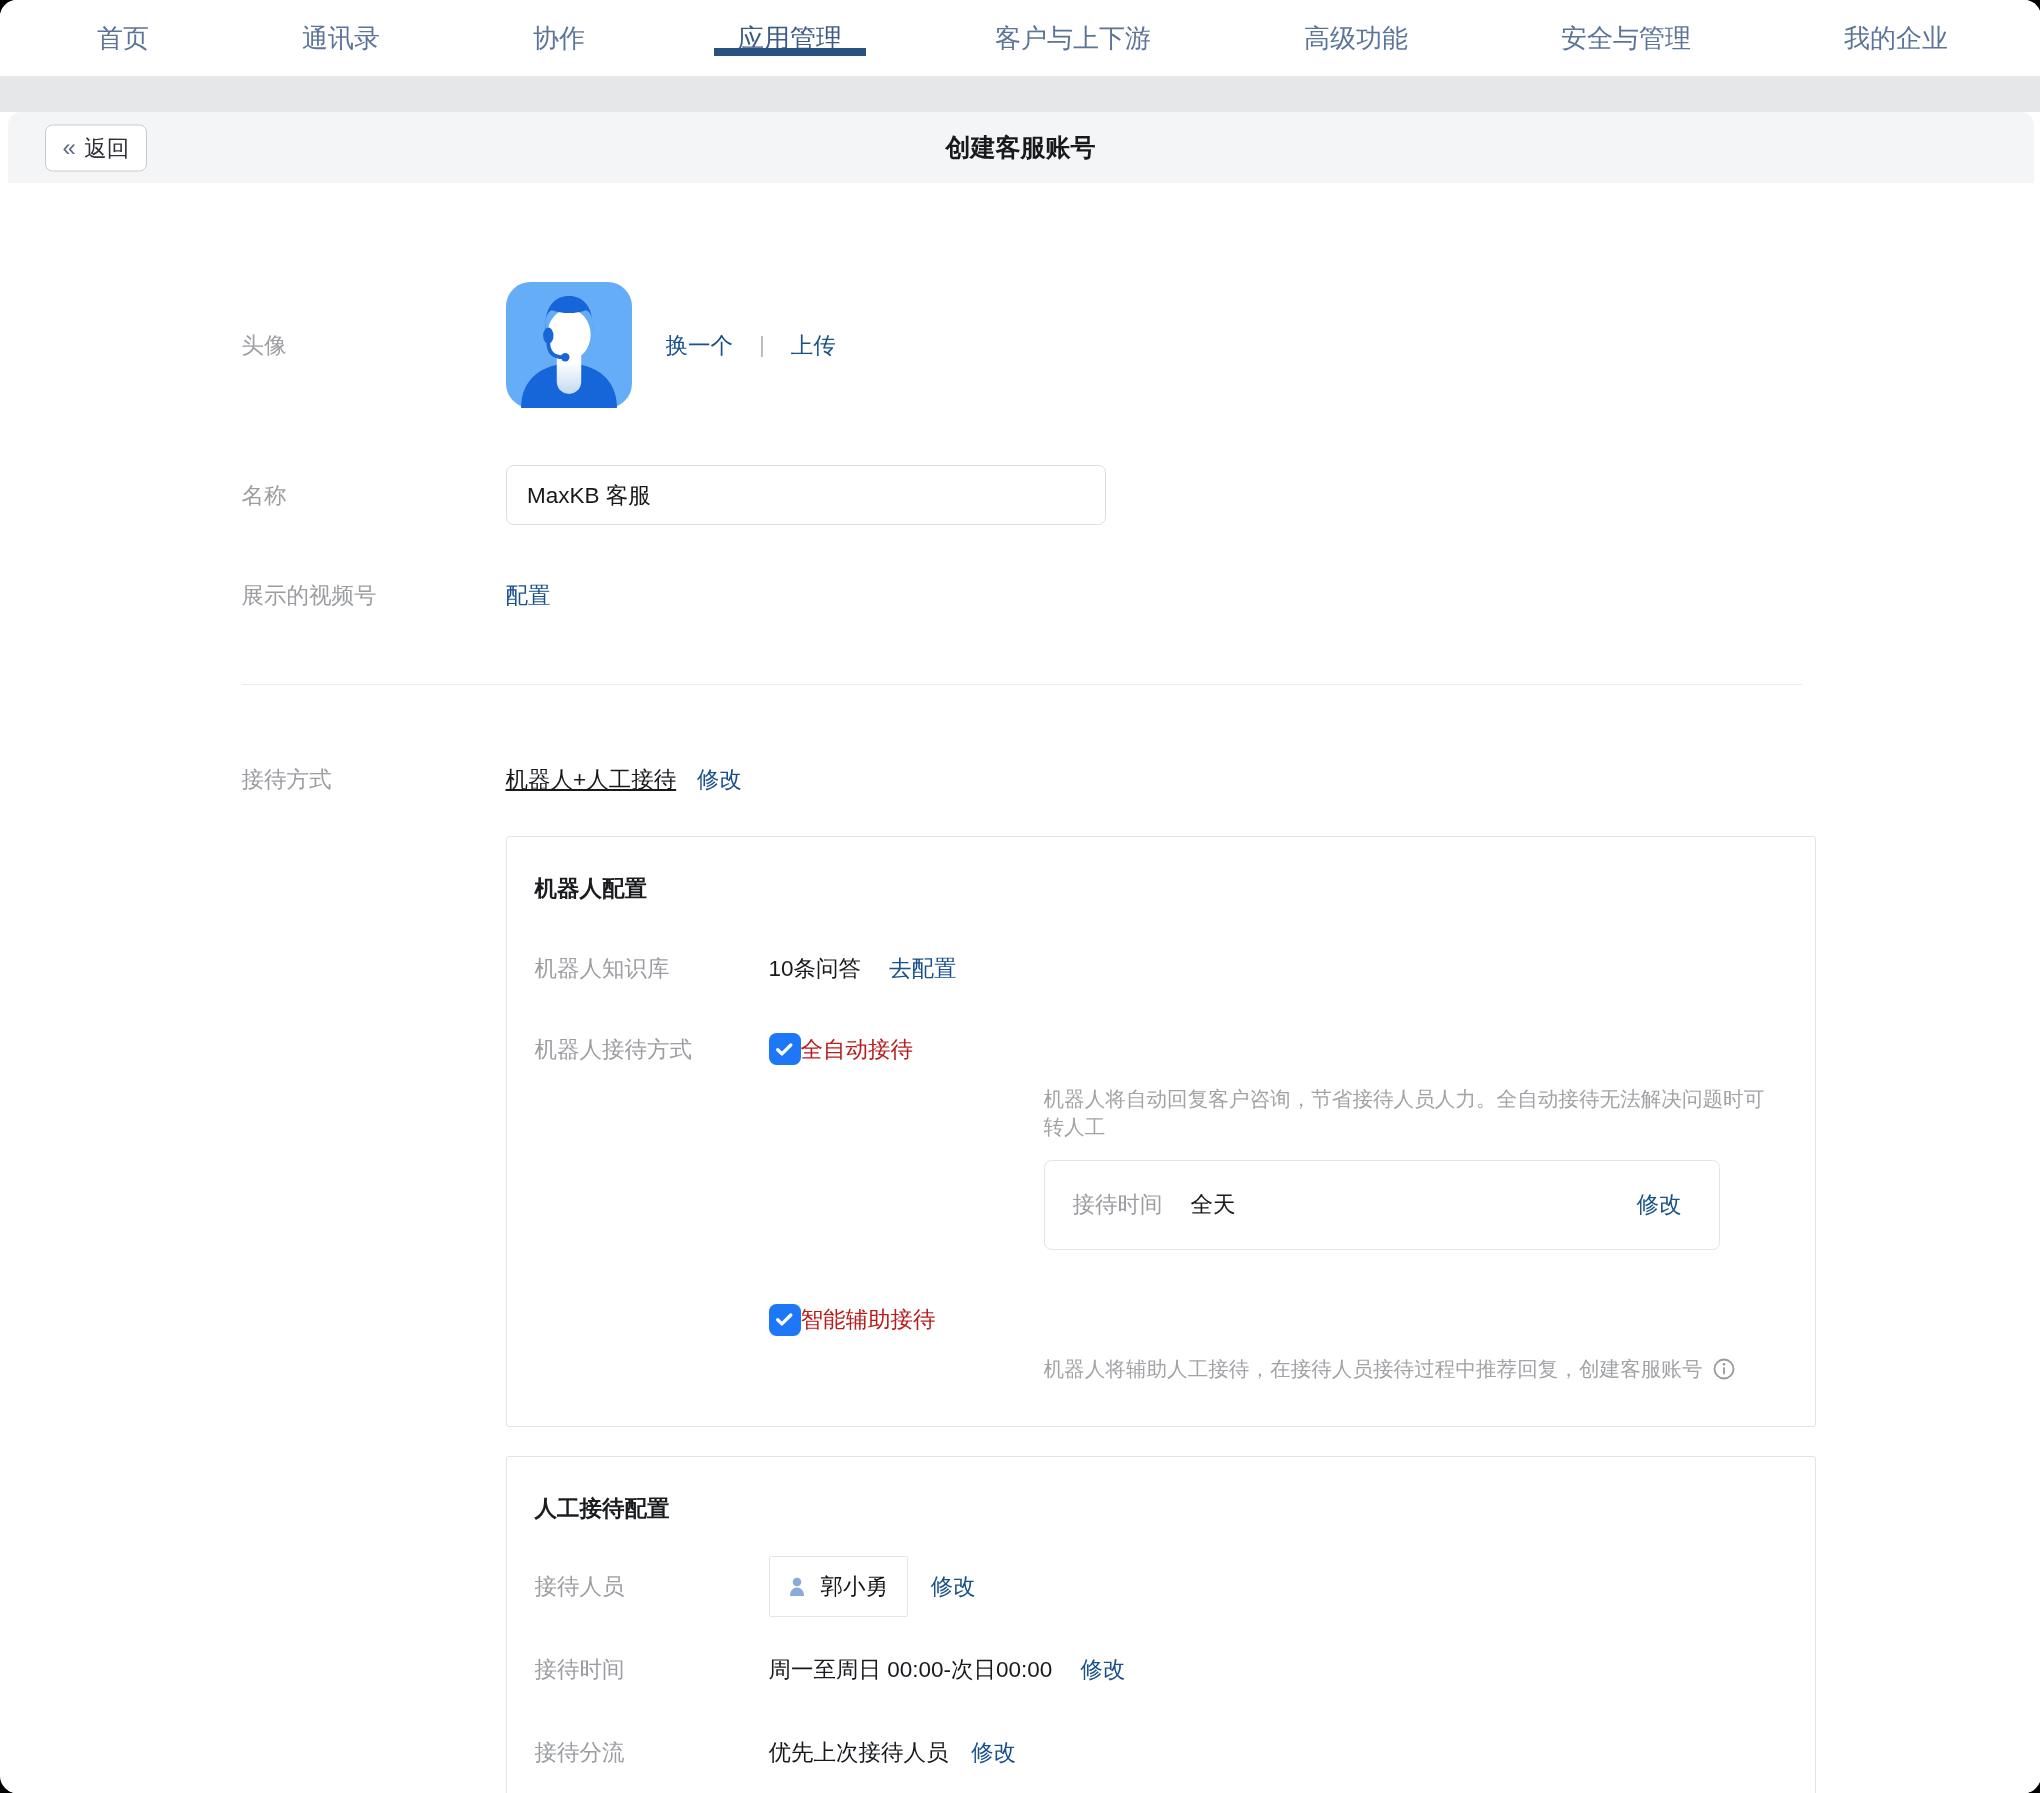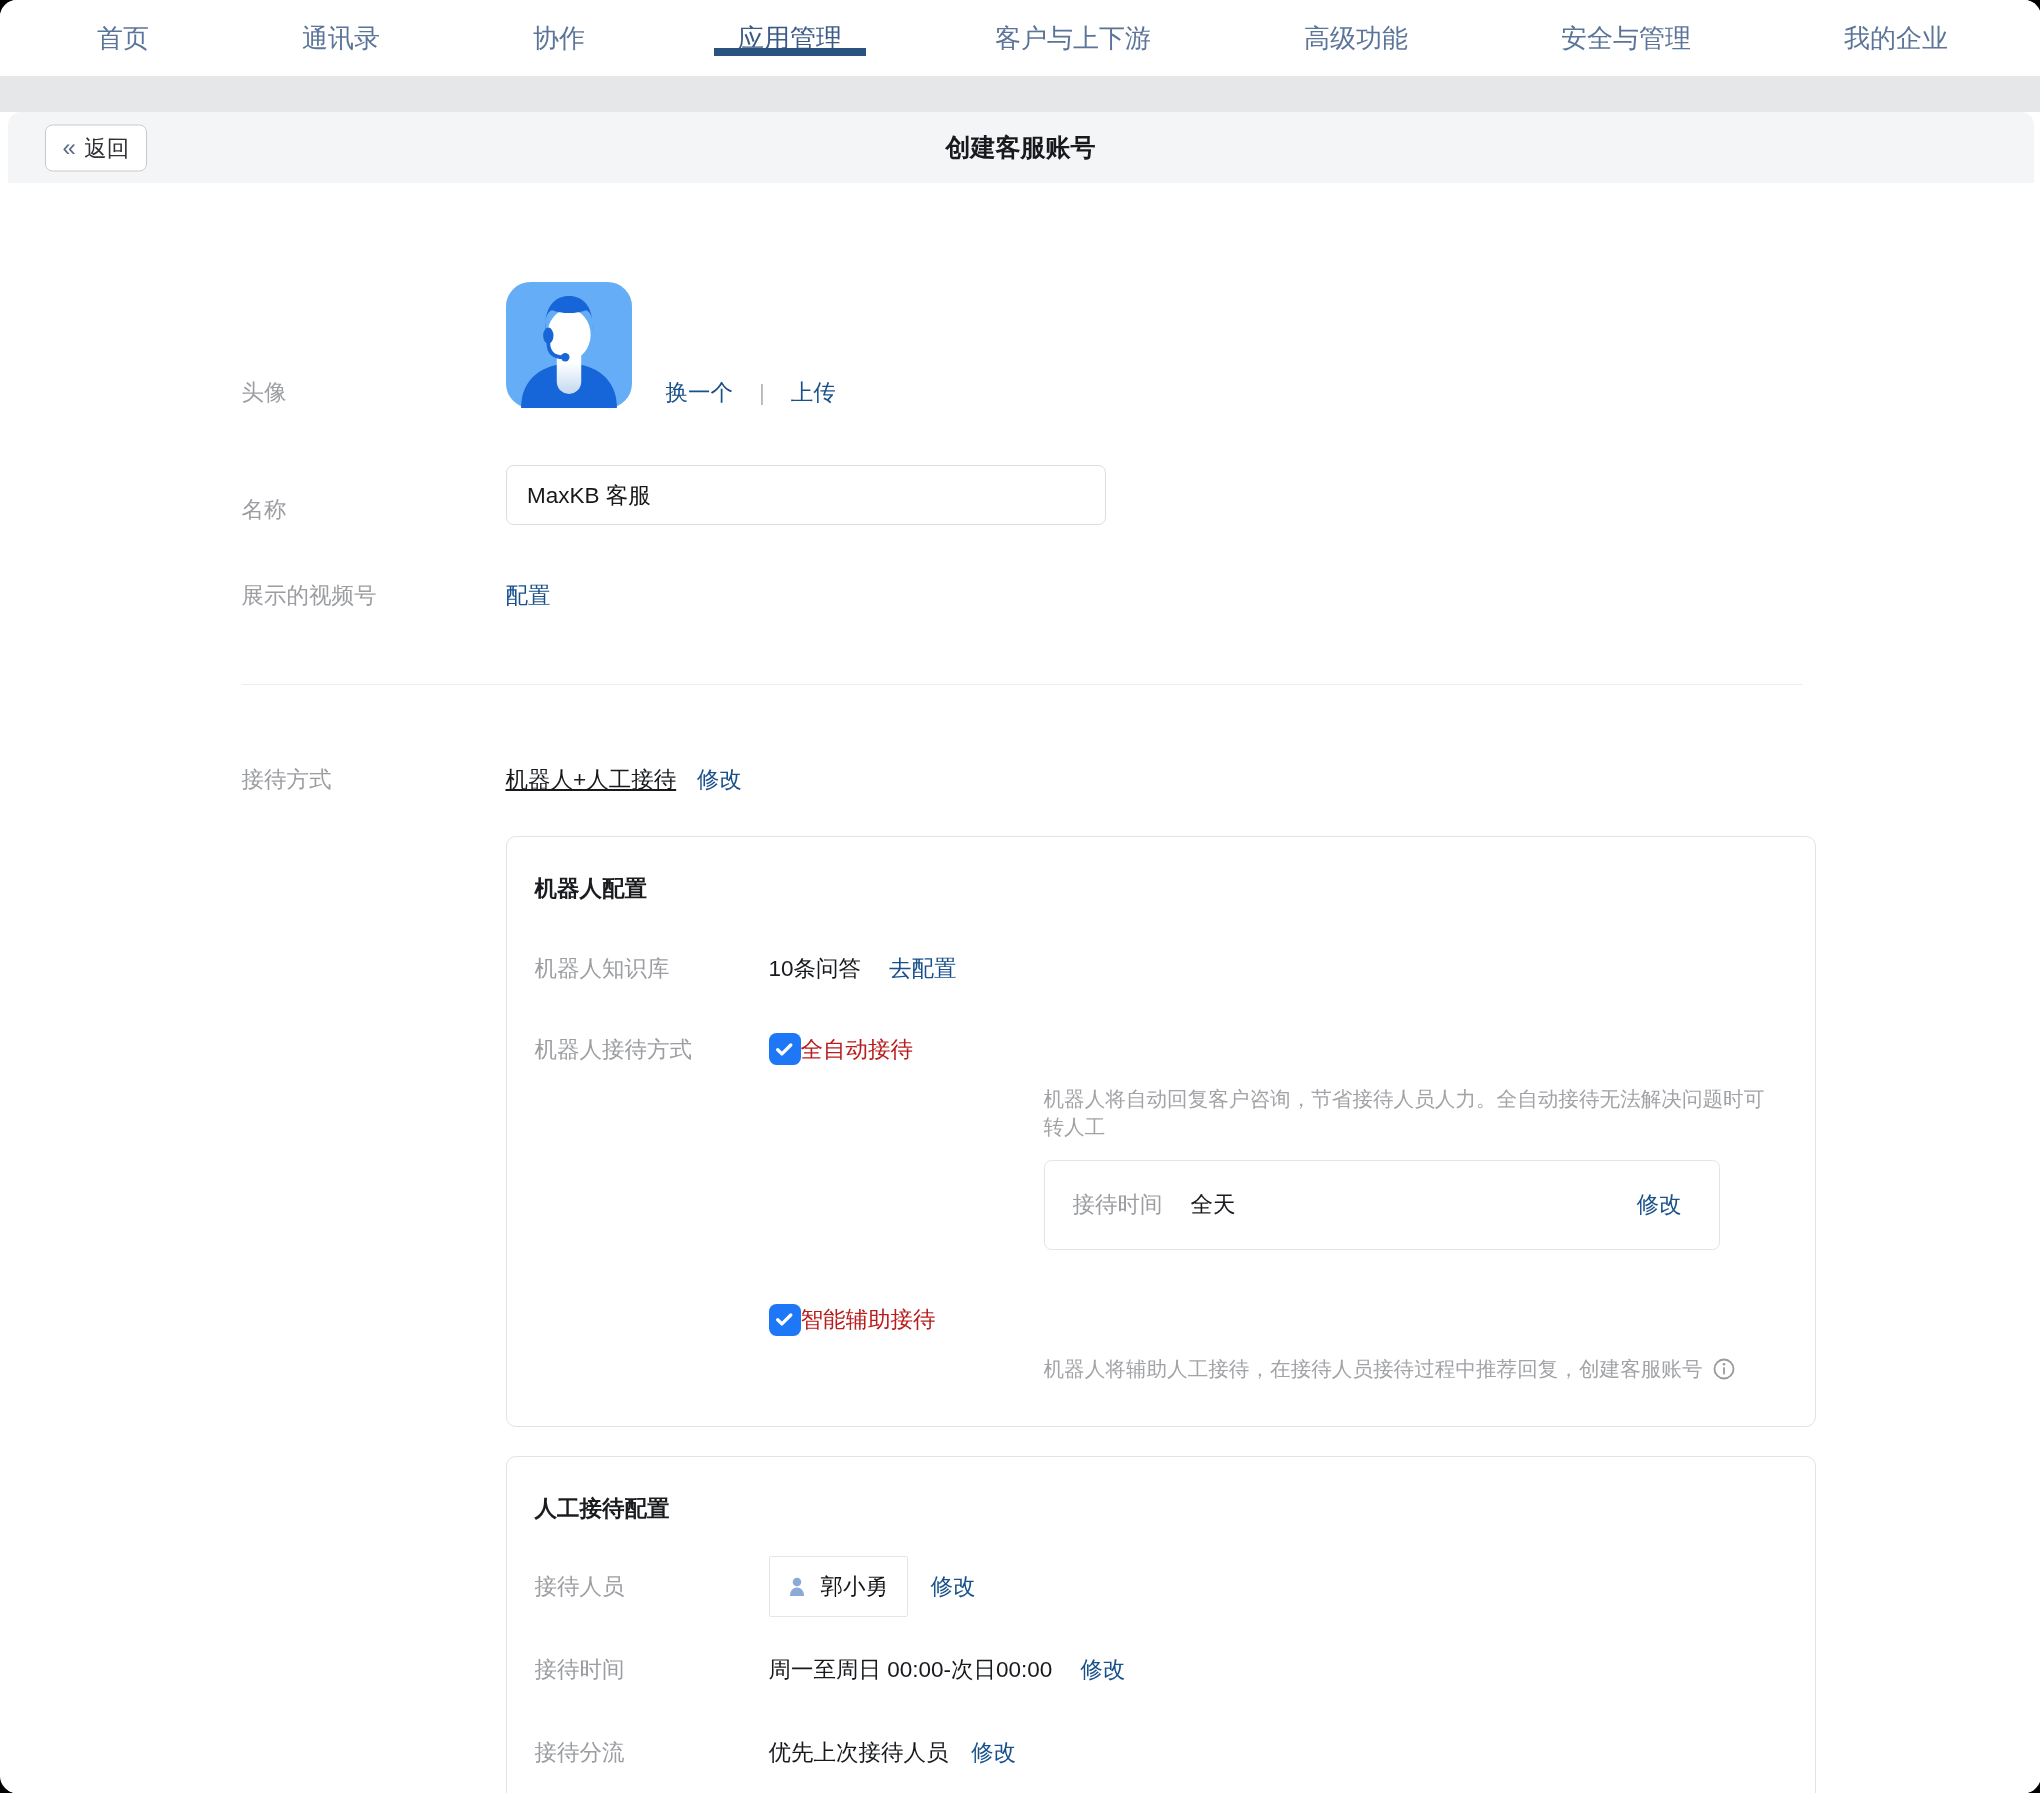"头像" .form-row { align-items: flex-end -> center }
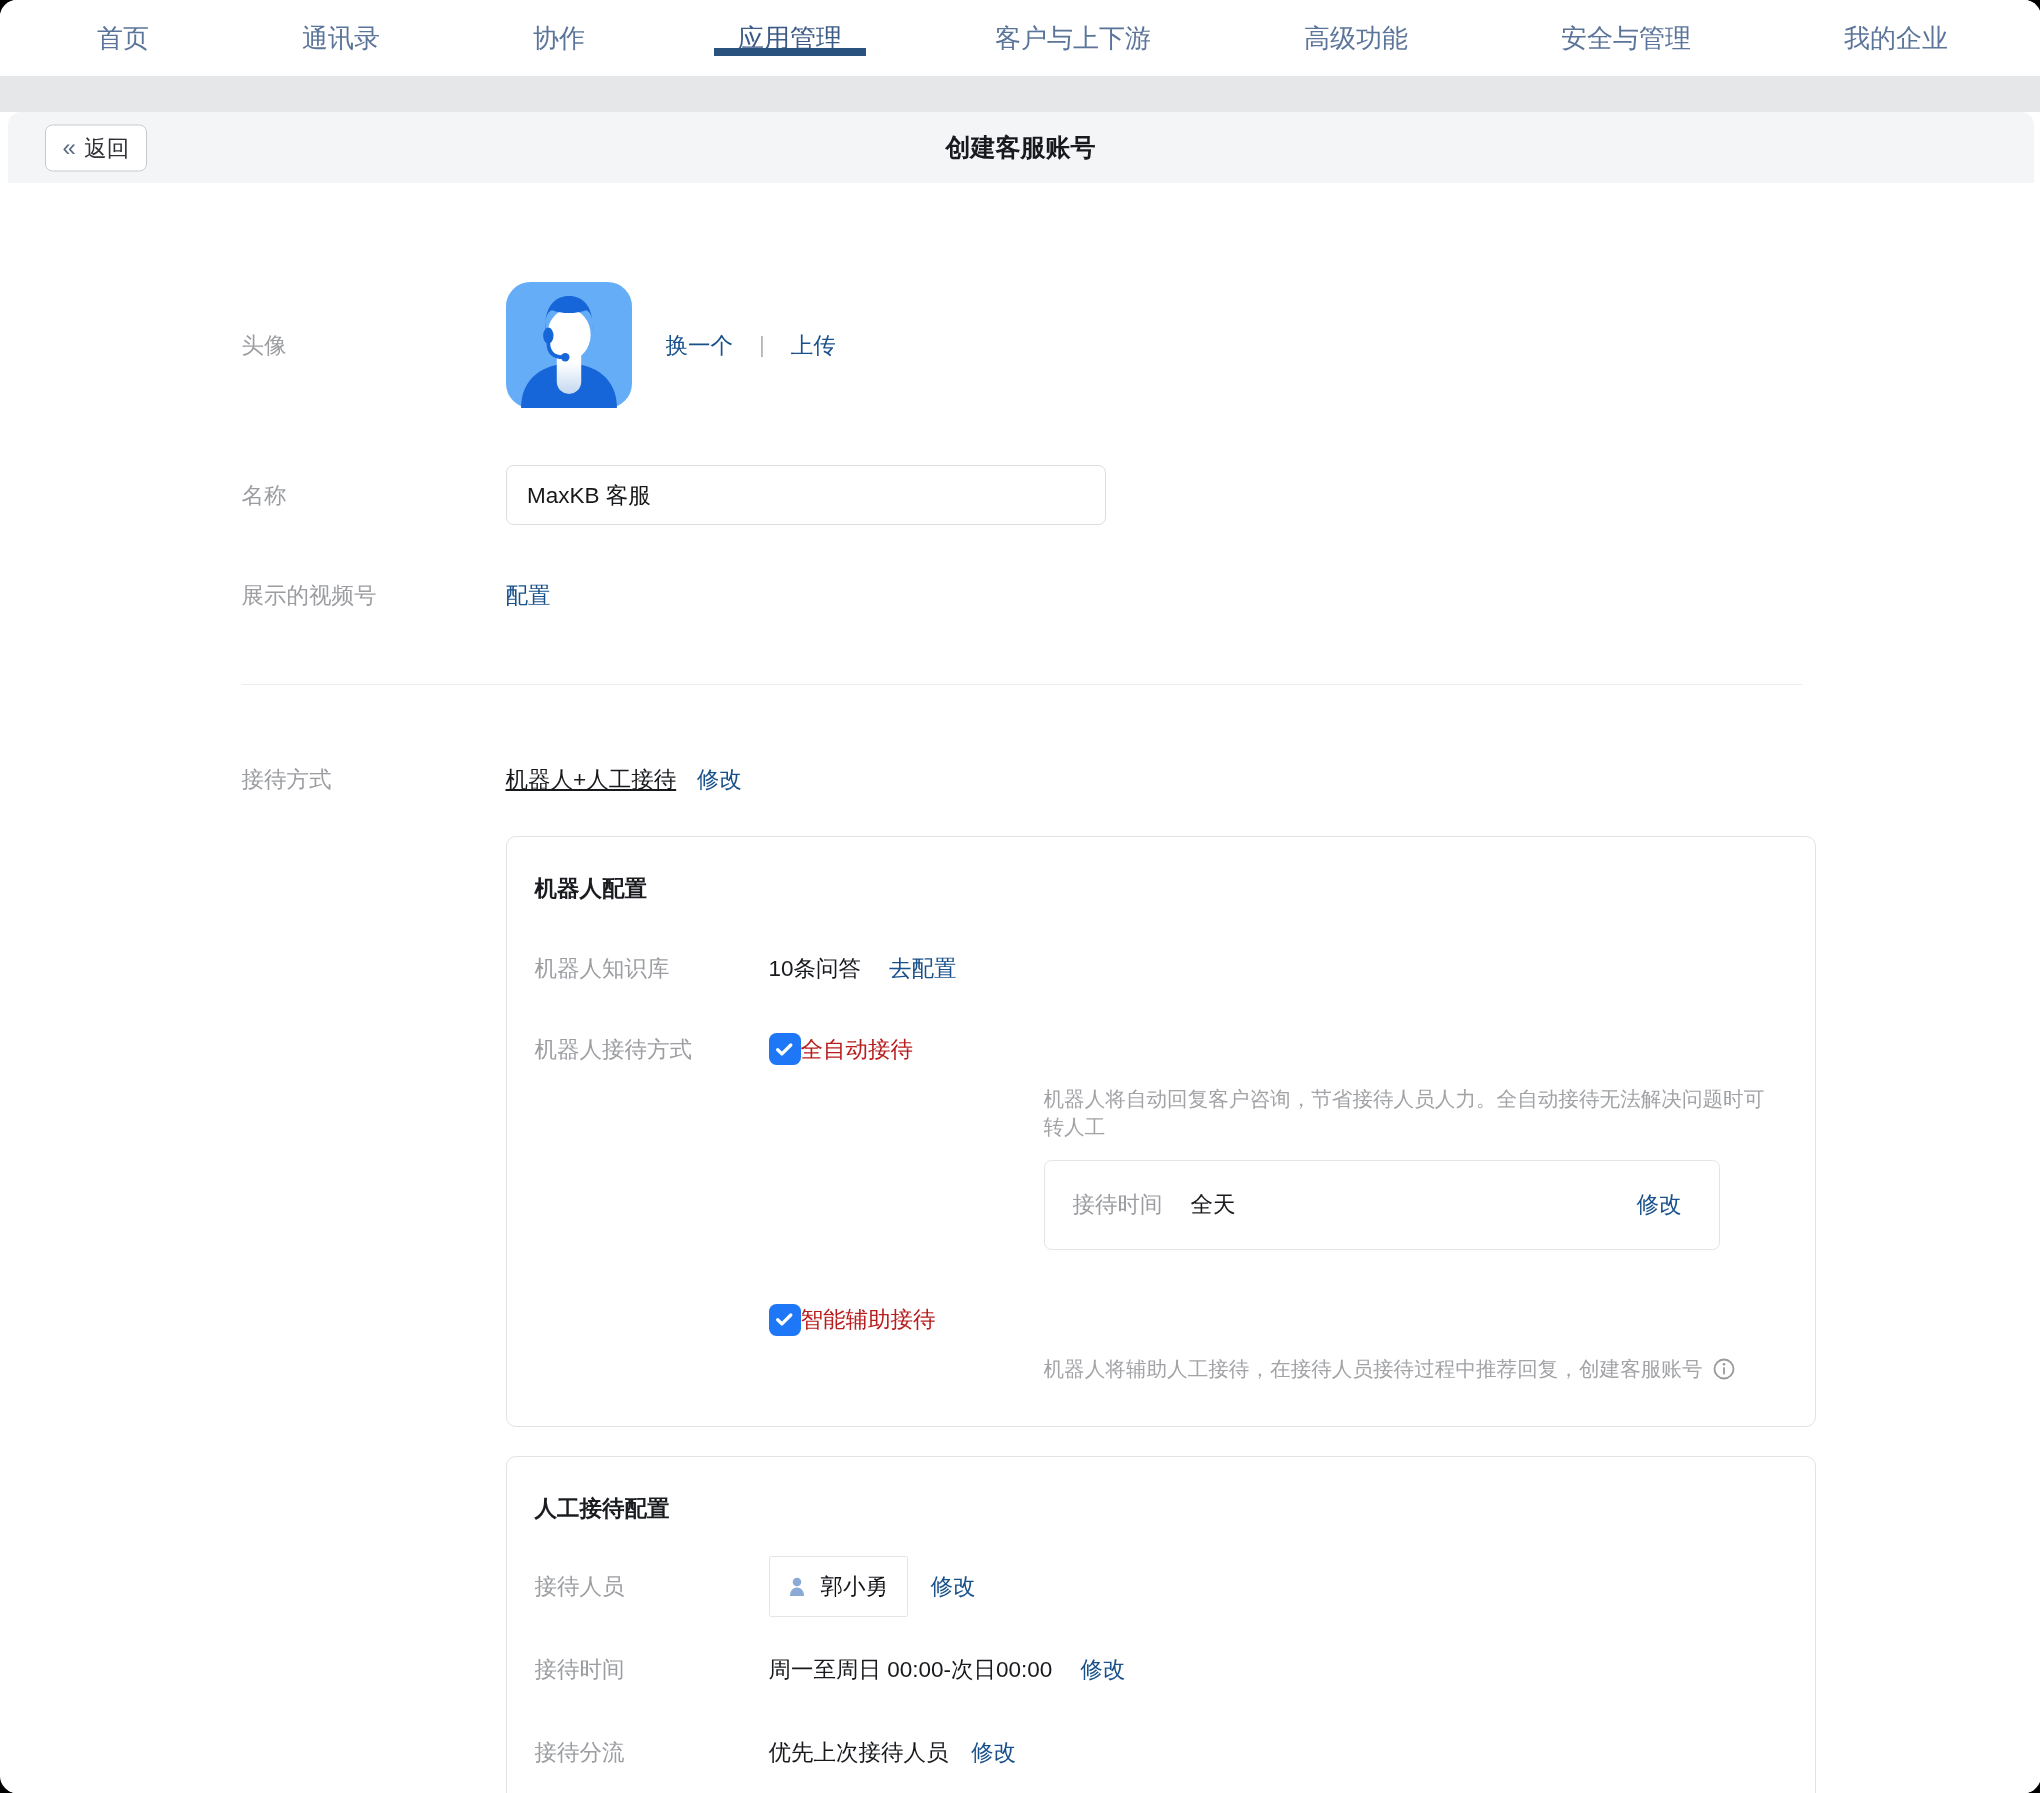"机器人配置" .config-box { border-radius: 10px -> 3px }
